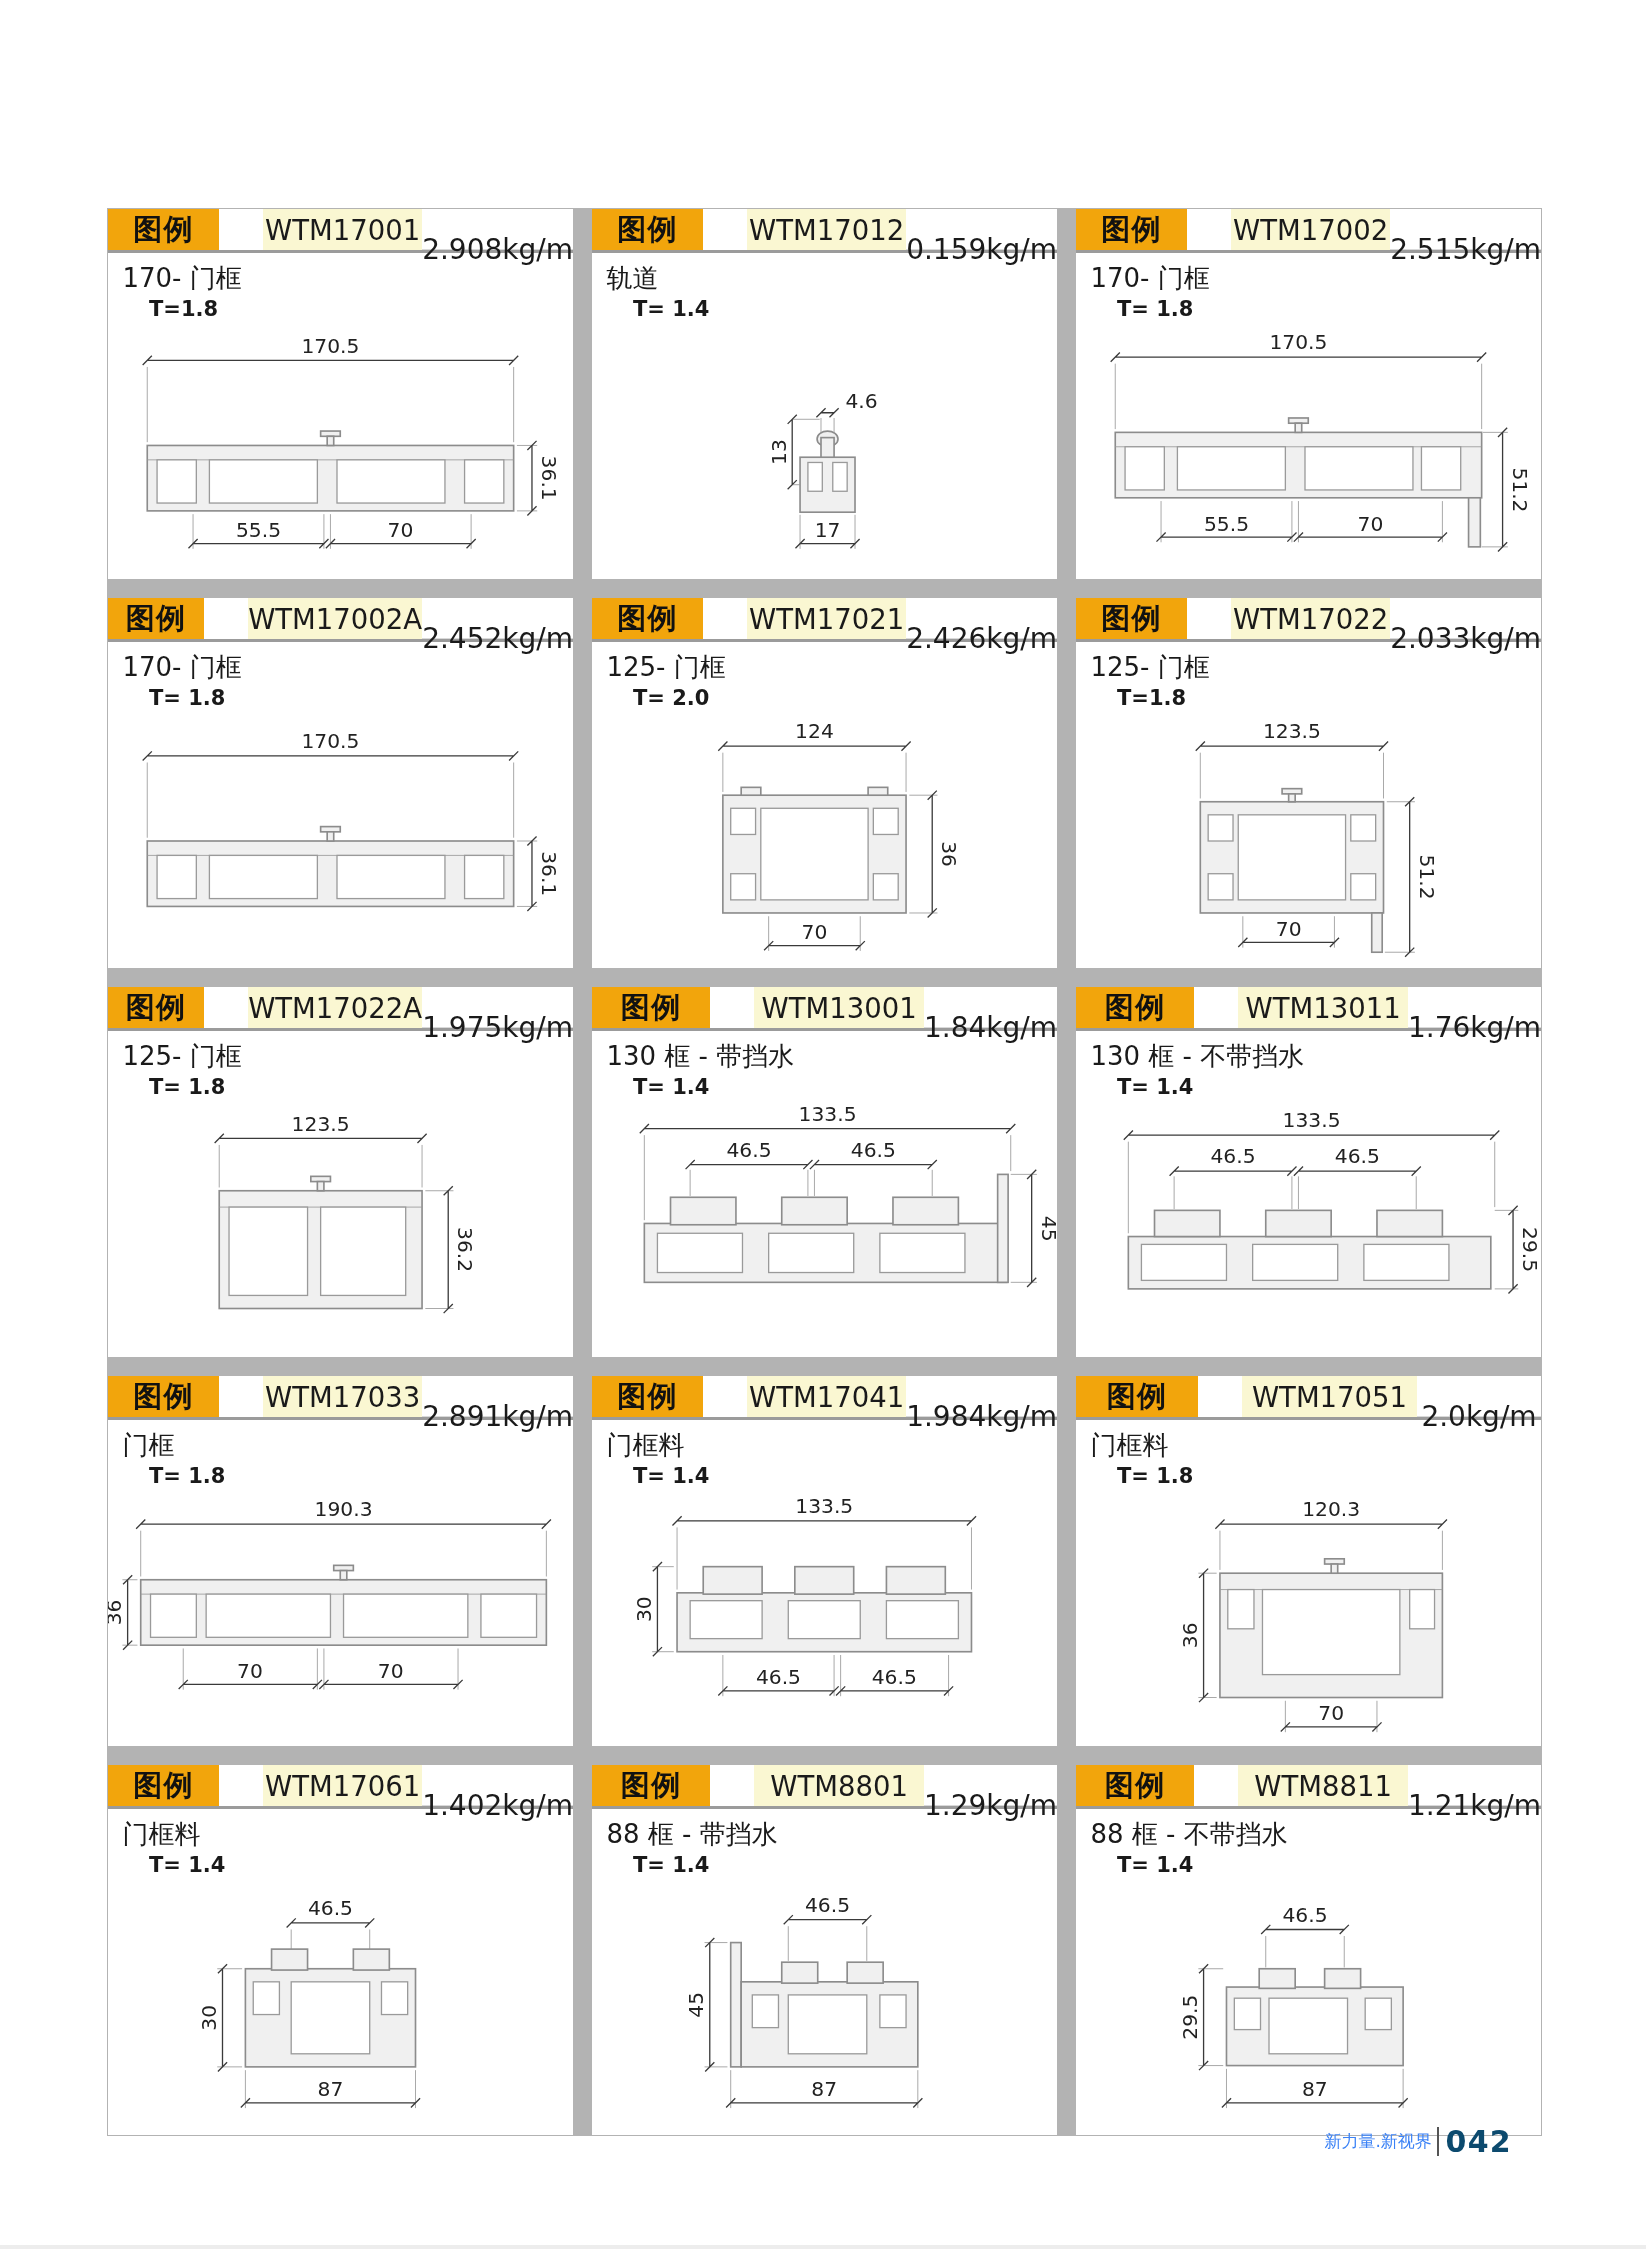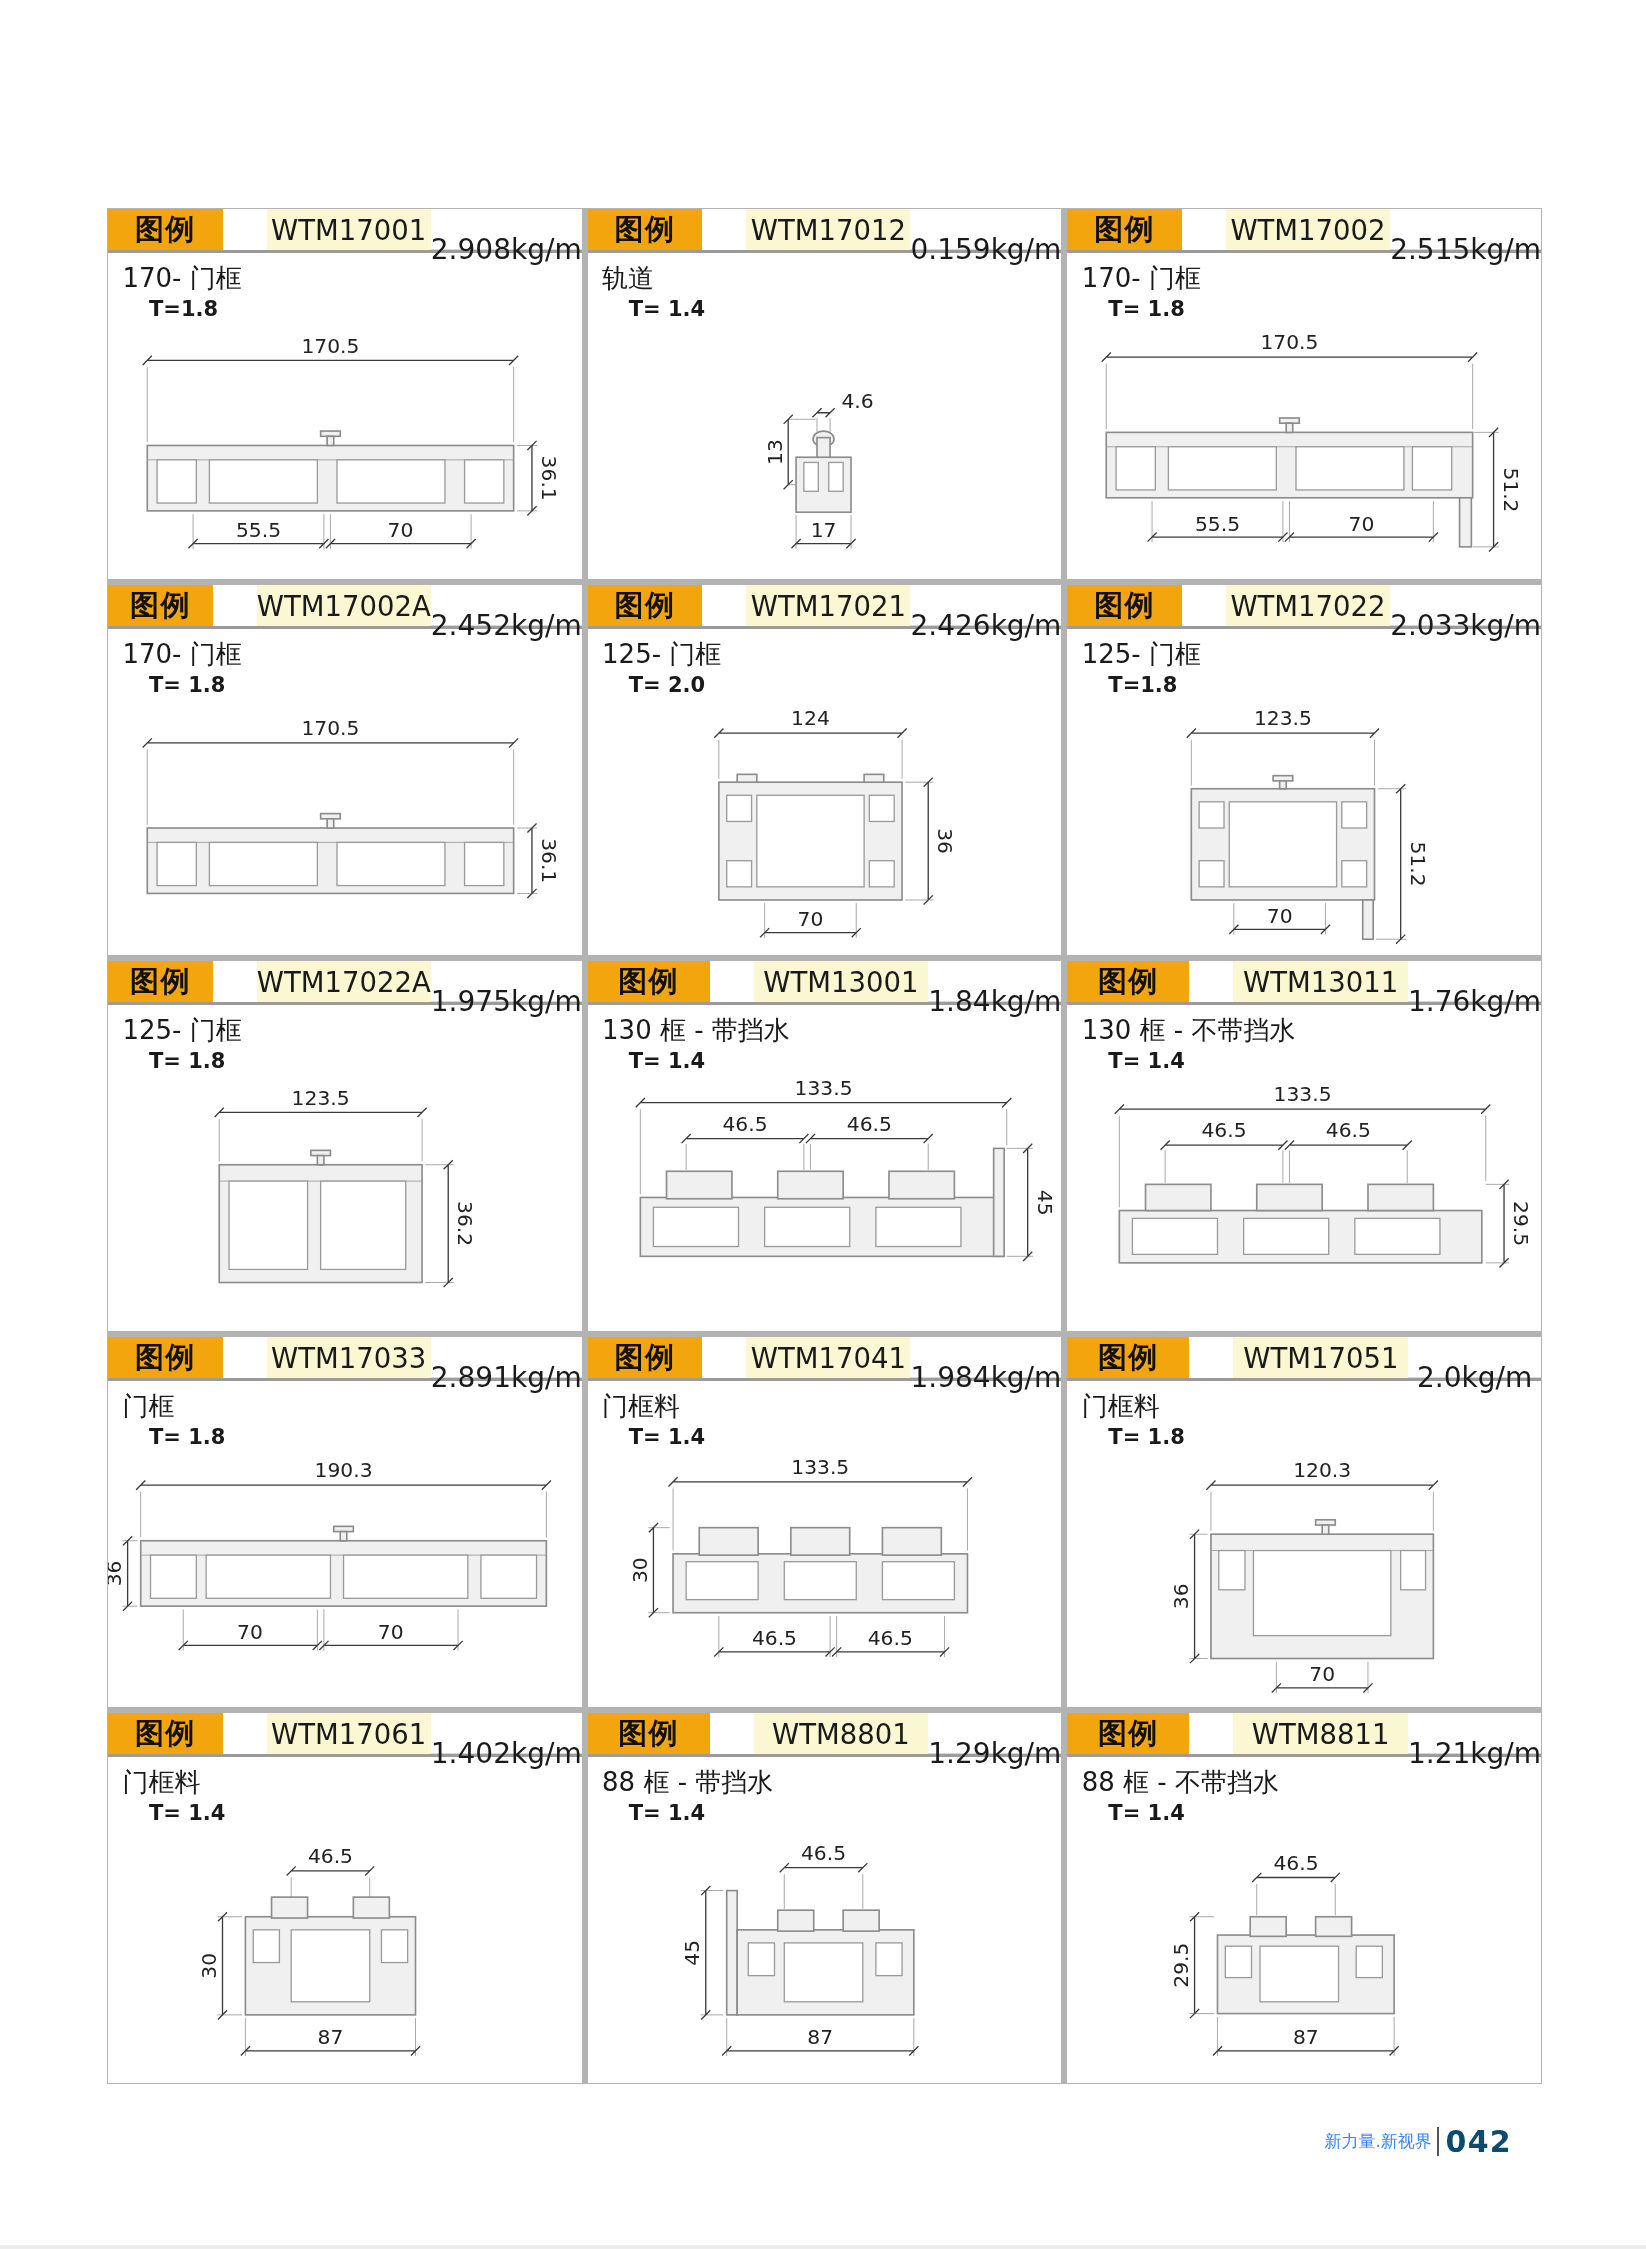"图例" .grid { gap: 6px -> 19px }
